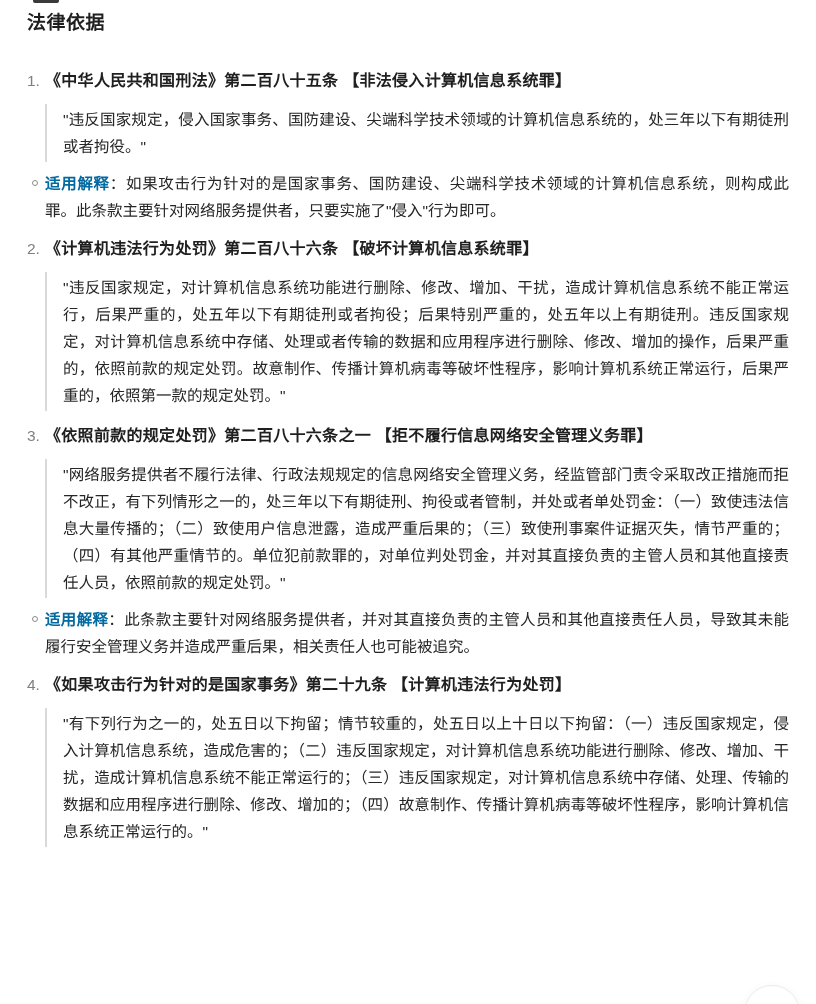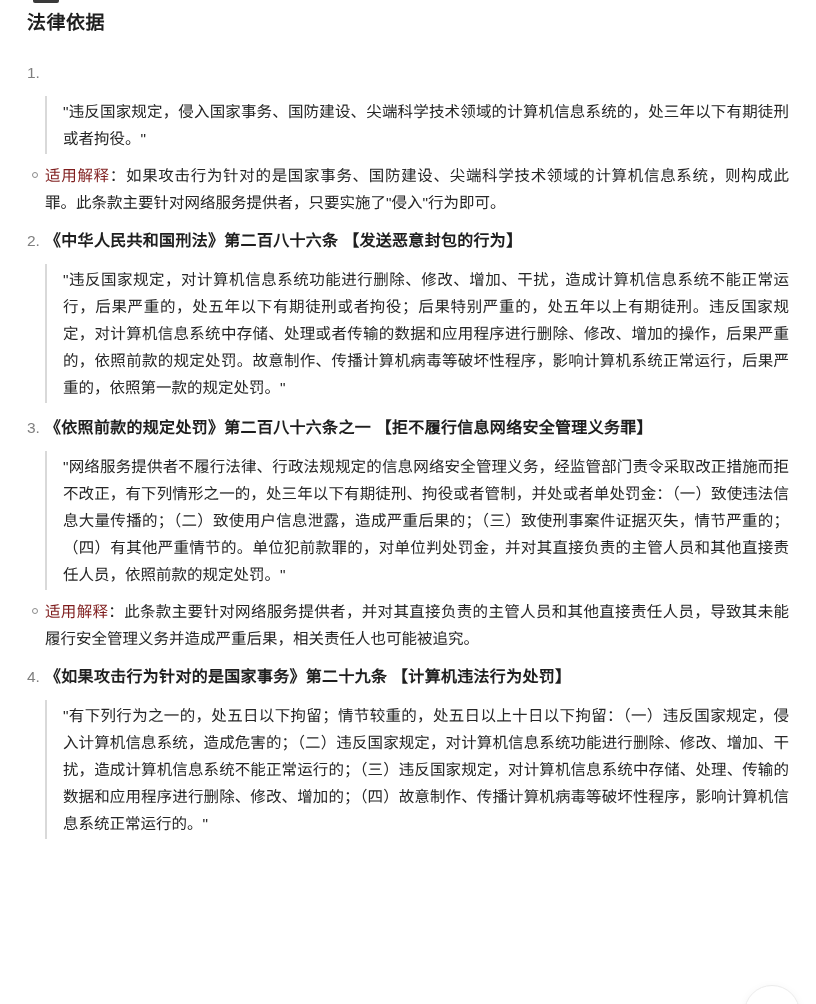"法律依据" h3.page-title { margin-bottom: 26px -> 34px }
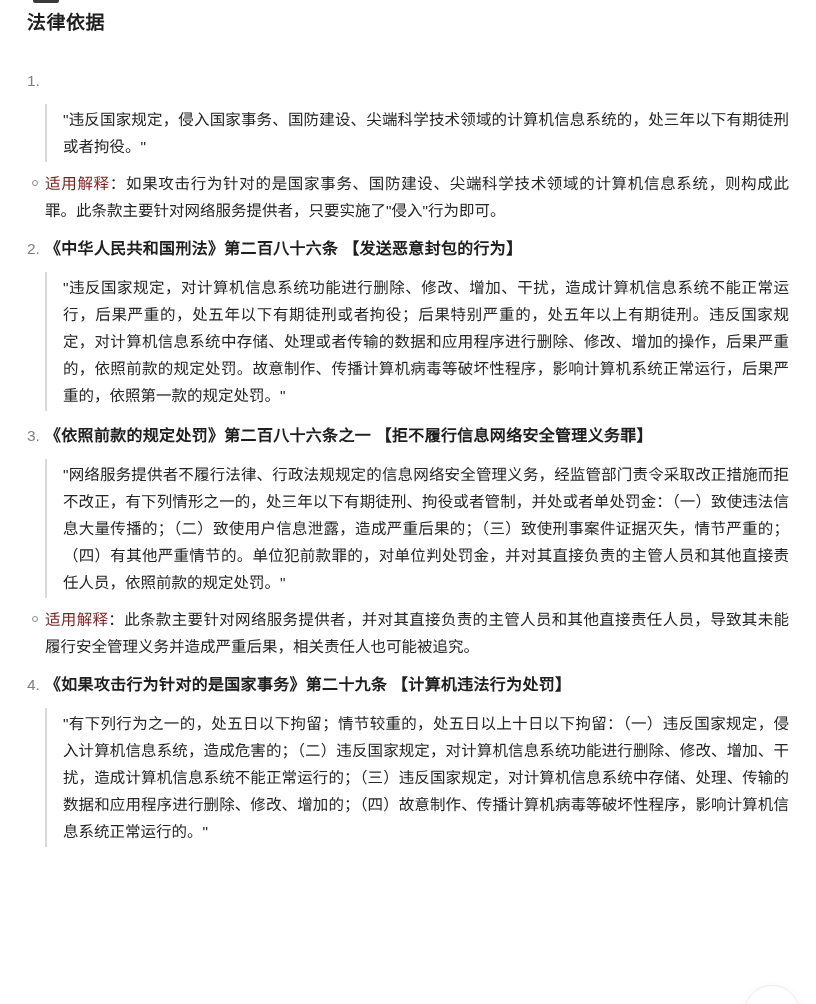"《中华人民共和国刑法》第二百八十五条 【非法侵入计算机信息系统罪】" h4.item-heading { html: none -> <h4>《中华人民共和国刑法》第二百八十五条 【非法侵入计算机信息系统罪】</h4> }
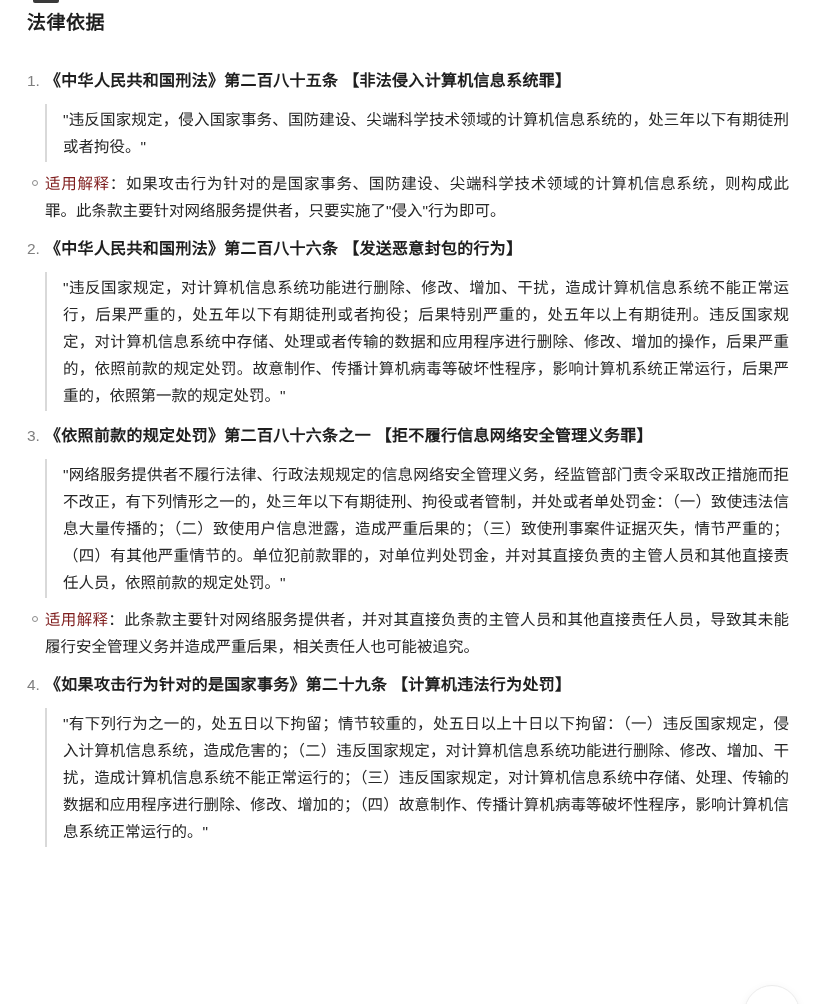"适用解释" .interp-label { color: #7f1d1d -> #0369a1; font-weight: 400 -> 700 }
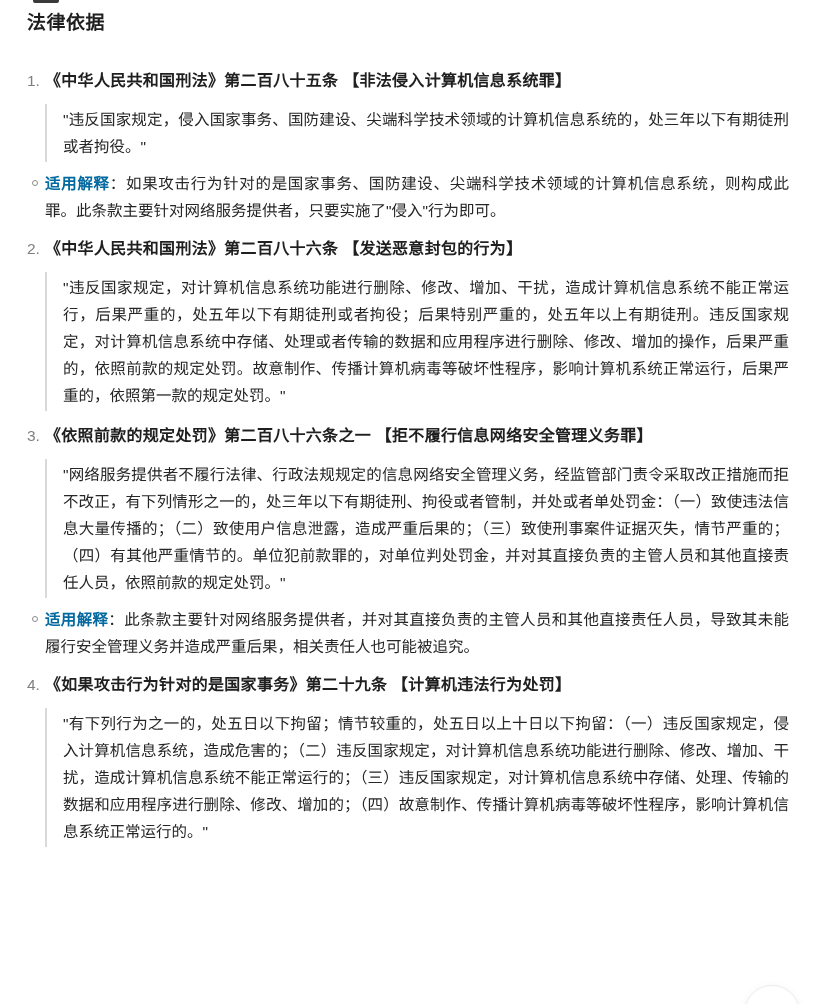"《中华人民共和国刑法》第二百八十六条 【发送恶意封包的行为】" h4.item-heading { text: 中华人民共和国刑法》第二百八十六条 【发送恶意封包的行为 -> 计算机违法行为处罚》第二百八十六条 【破坏计算机信息系统罪 }
